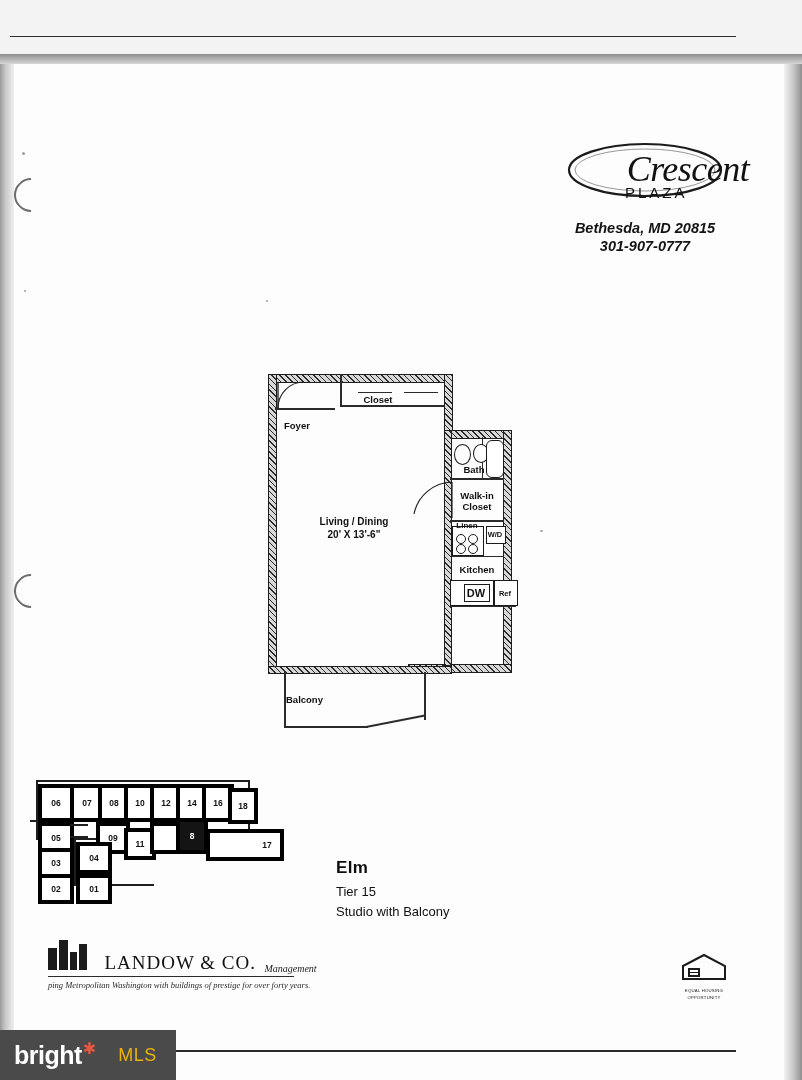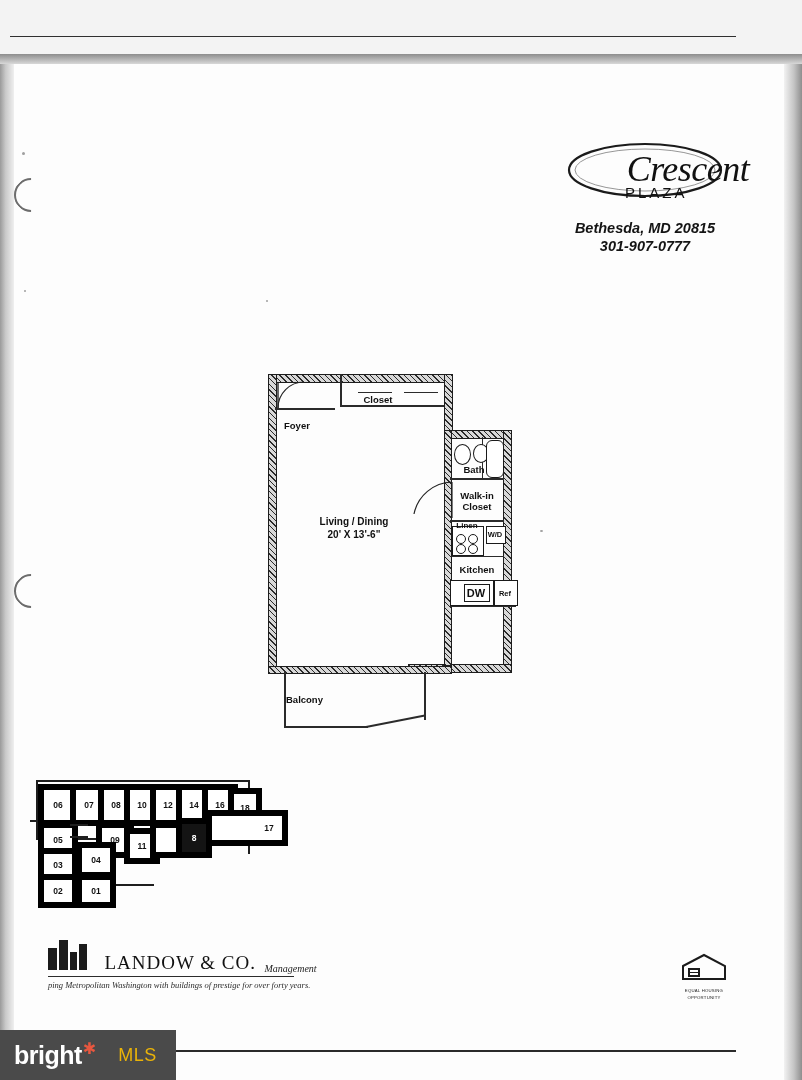"06" .kcell { border: 6px solid #000000 -> 4px solid #000000 }
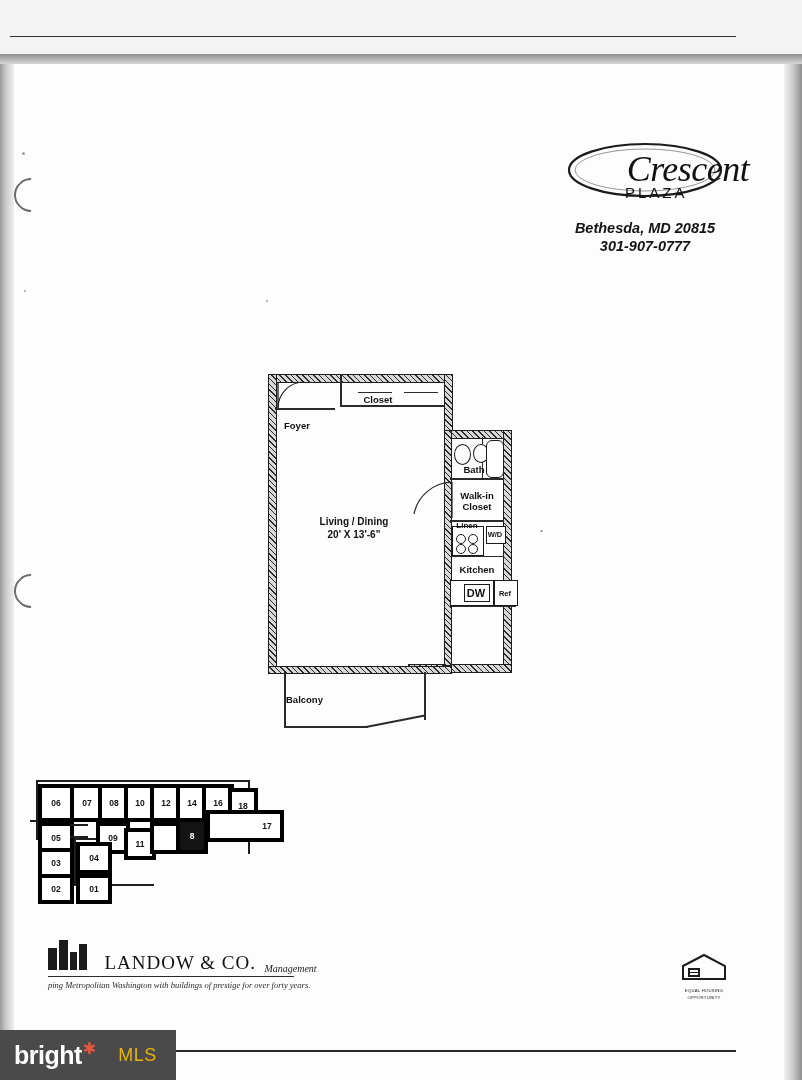"17" div.kcell { top: 30px -> 49px }
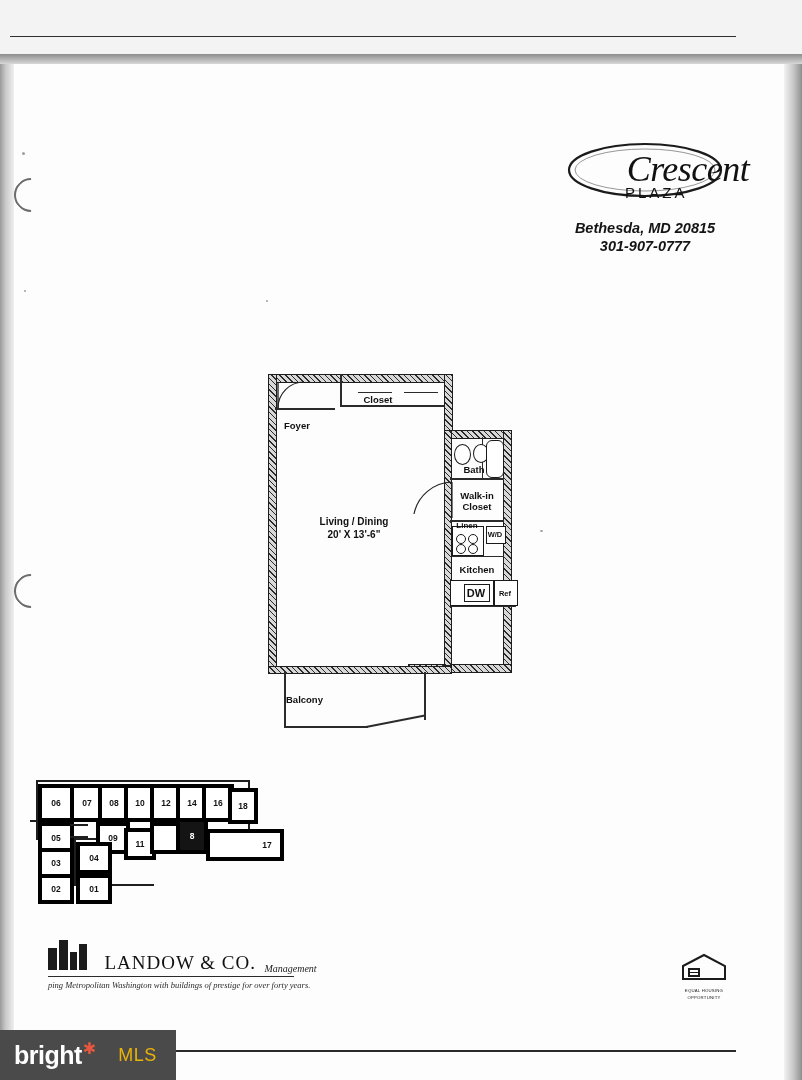"Elm" div { html: none -> <div> <div>Elm</div> <div>Tier 15</div> <div>Studio with Balcony</div> </div> }
